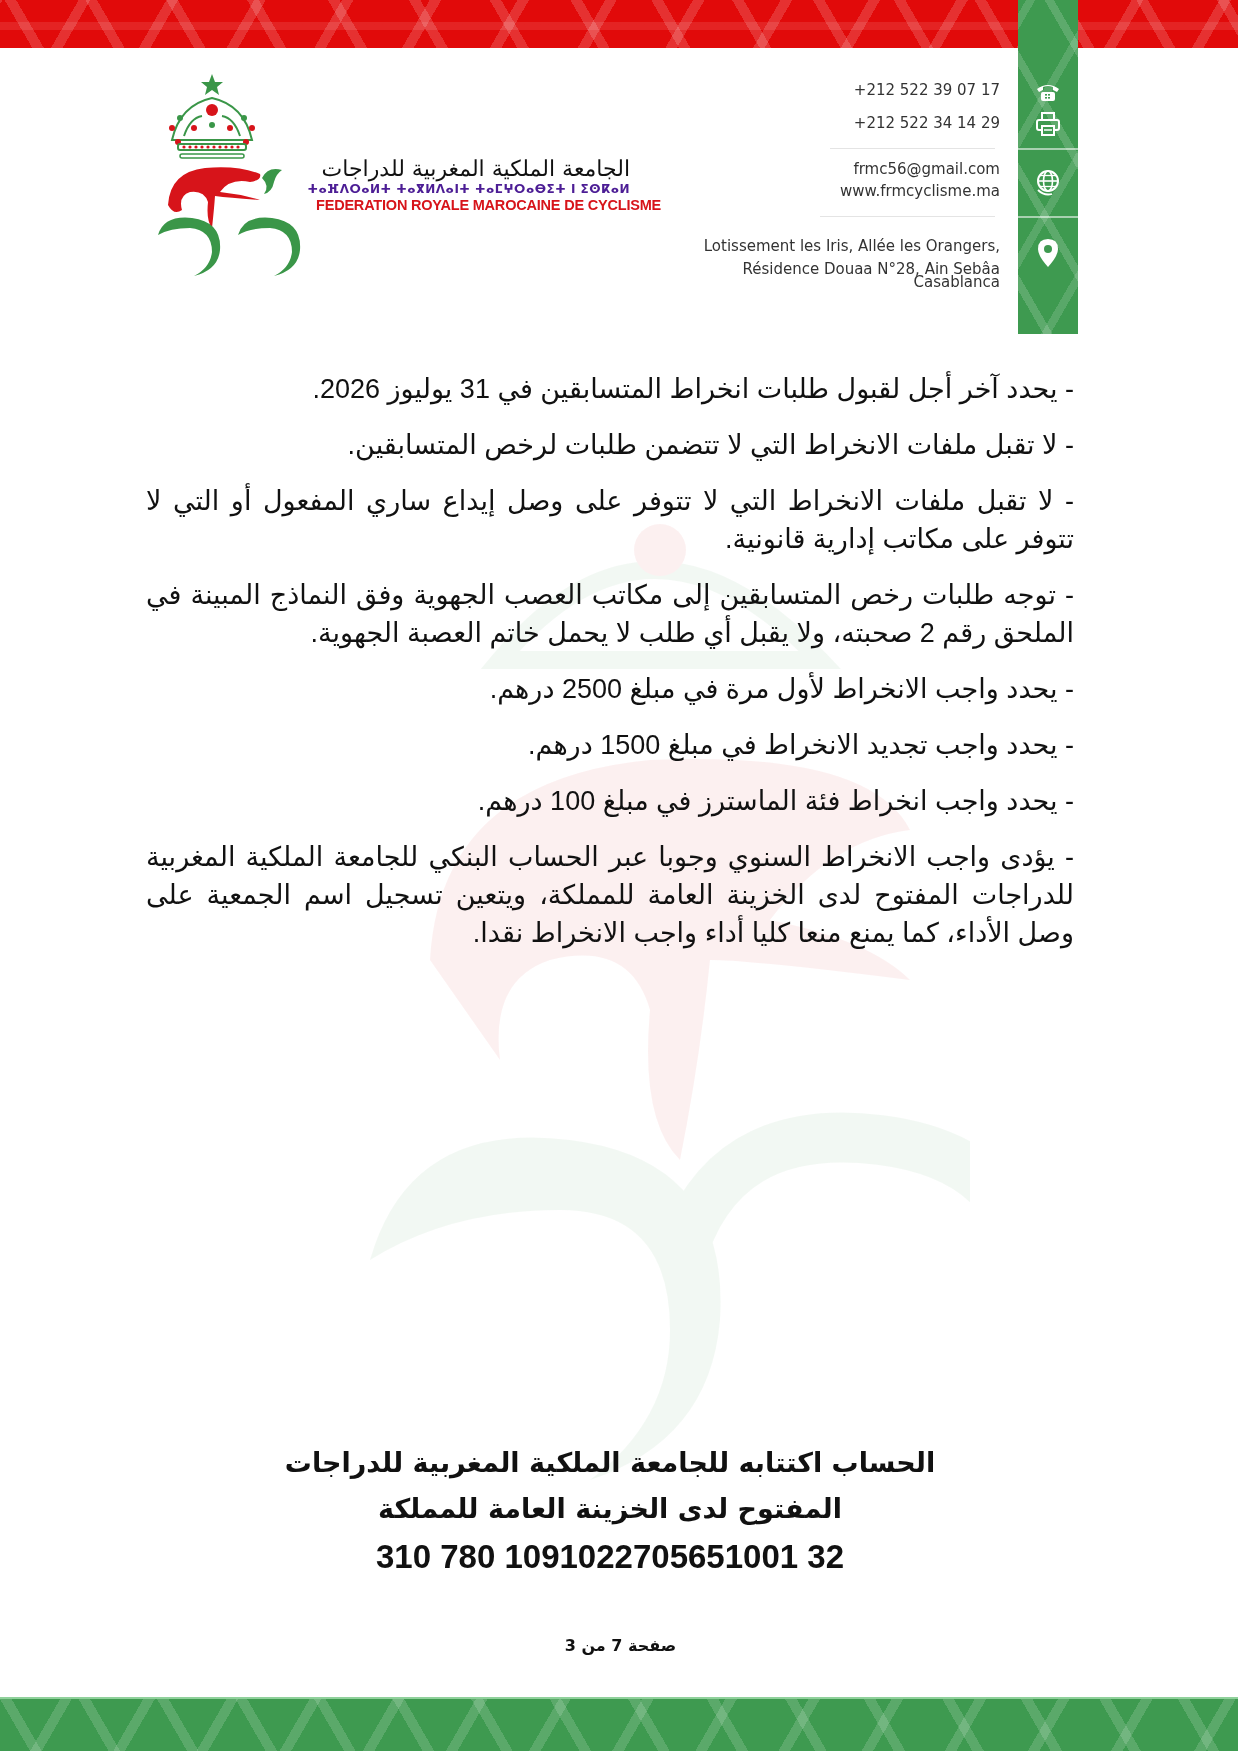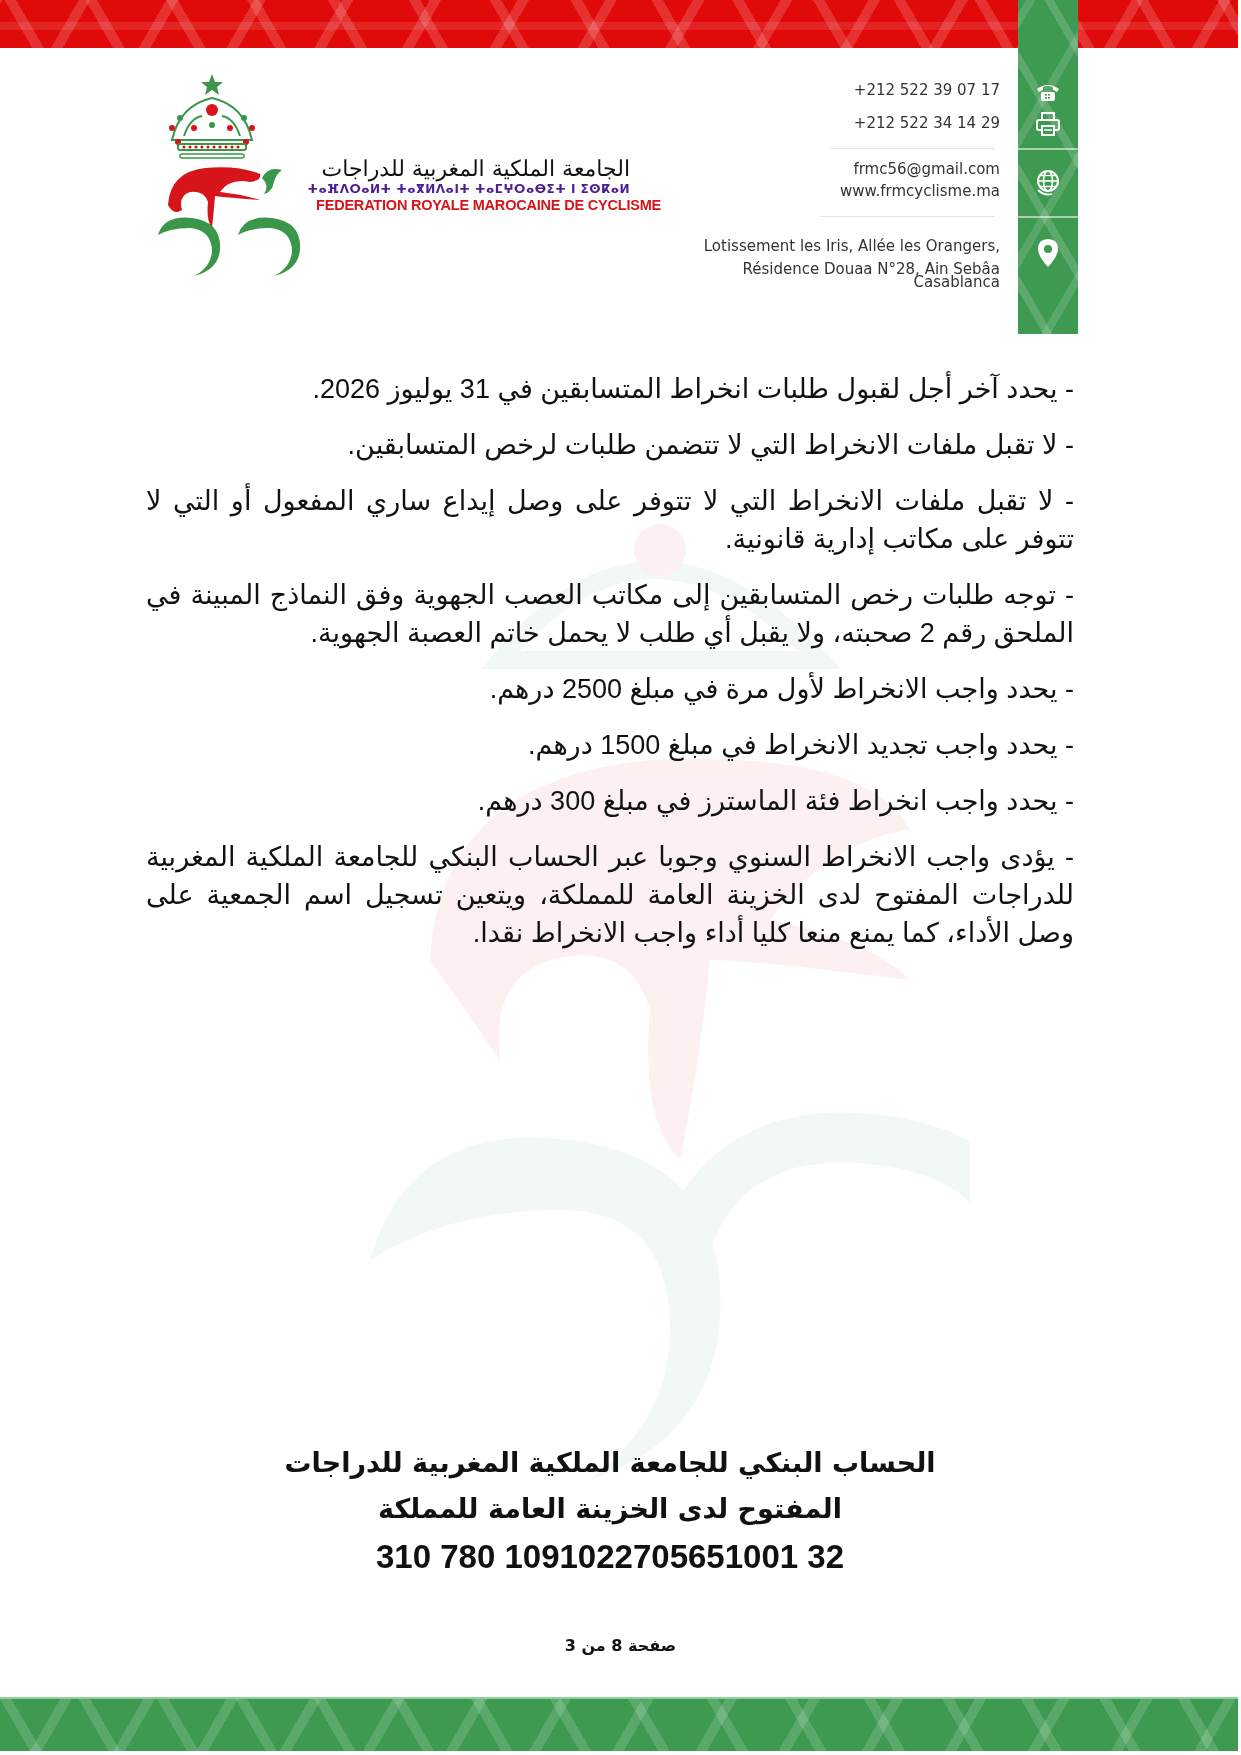"- يحدد واجب انخراط فئة" p { text: 300 -> 100 }
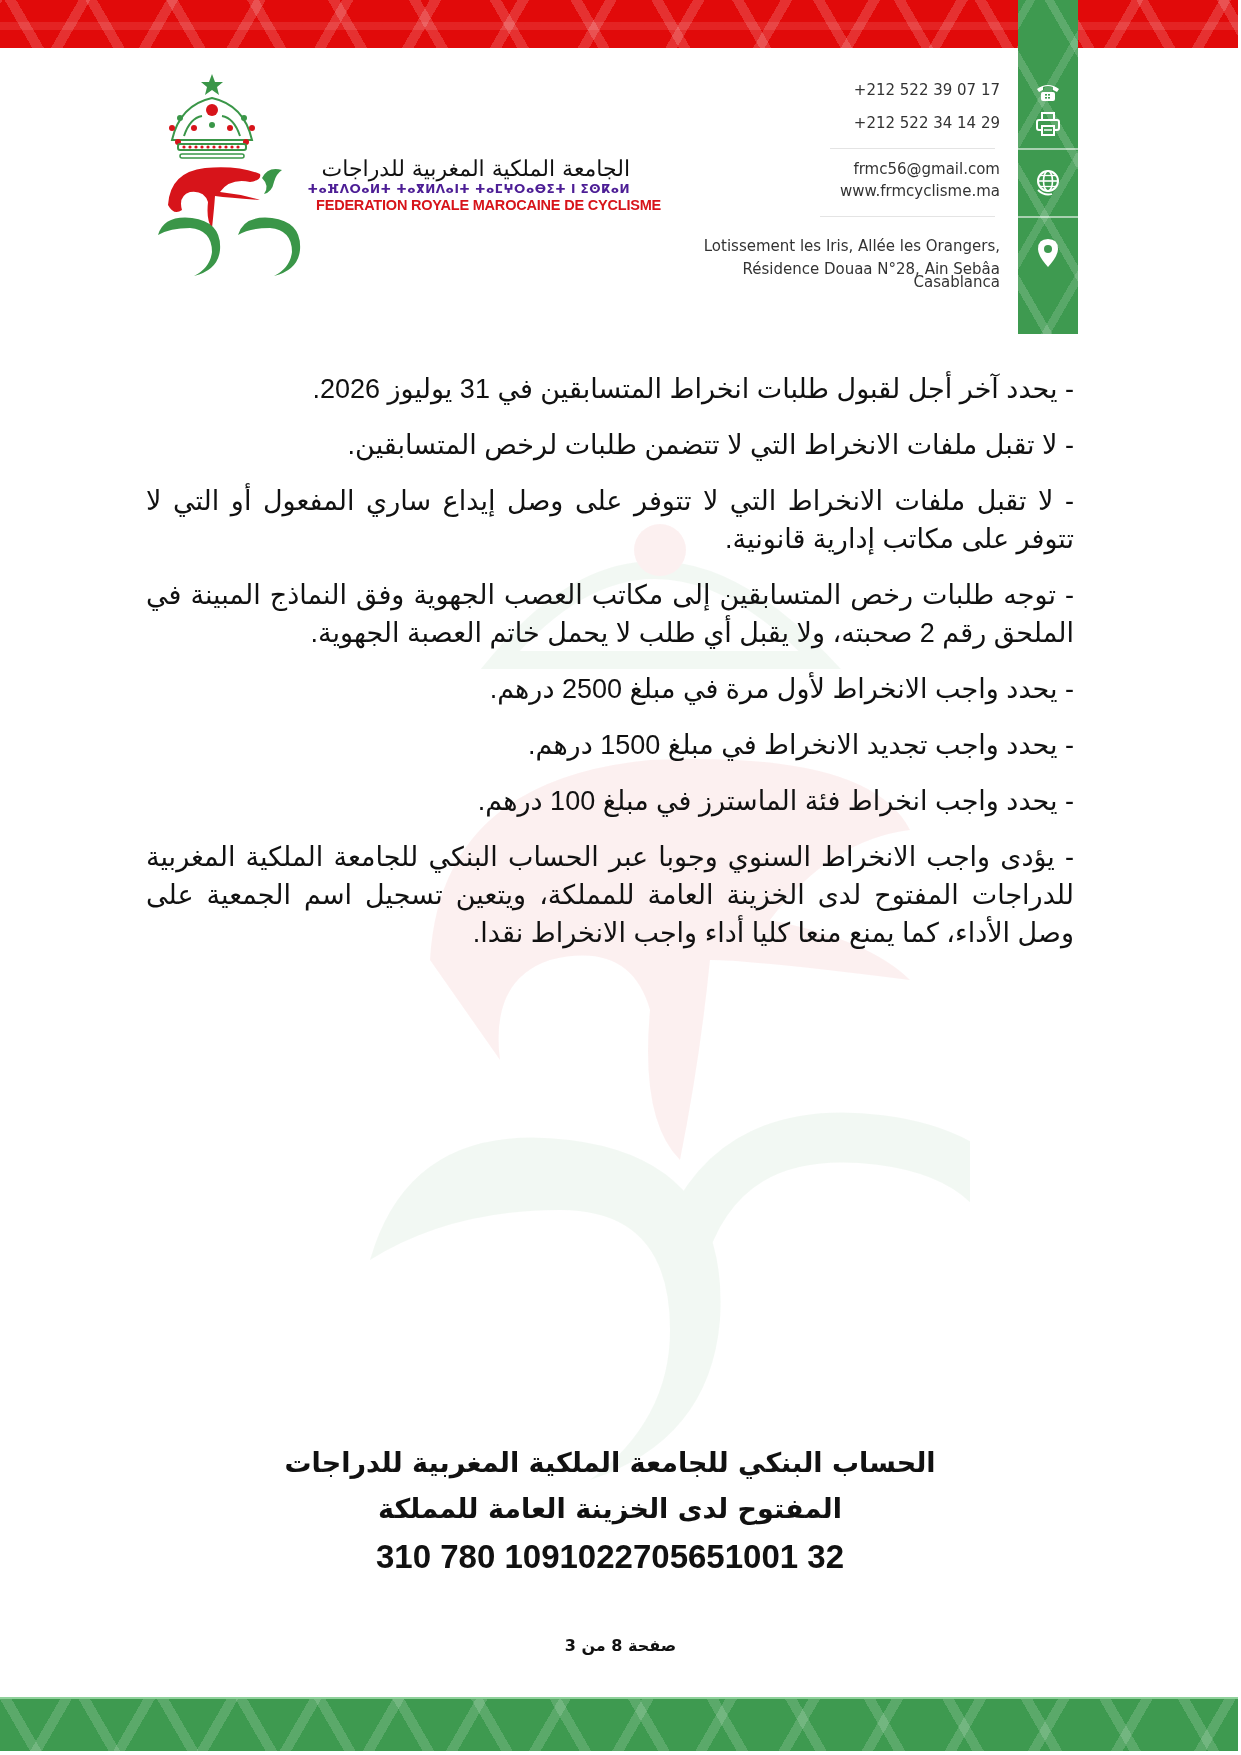"الحساب البنكي للجامعة الملكية المغربية" div { text: البنكي -> اكتتابه }
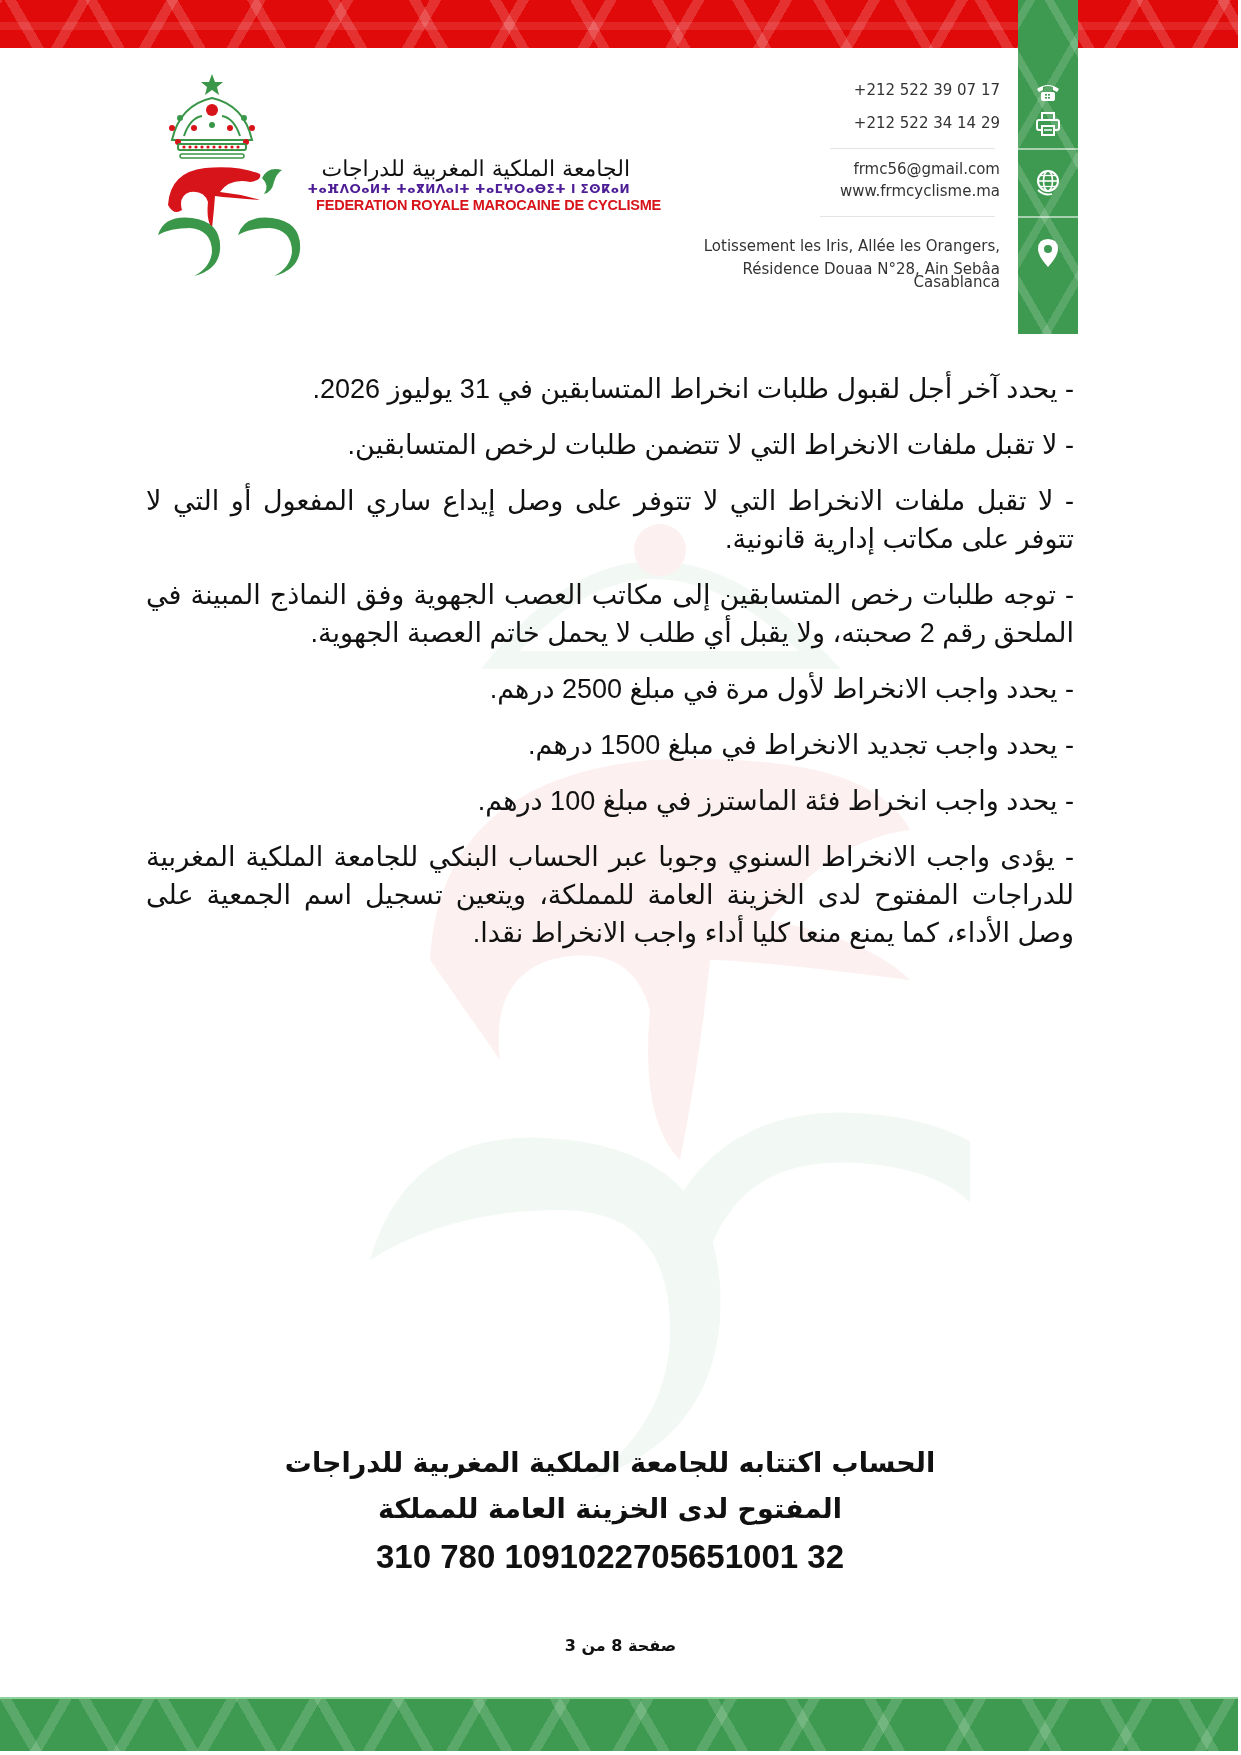"صفحة 8 من 3" div.page-num { text: 8 -> 7 }
